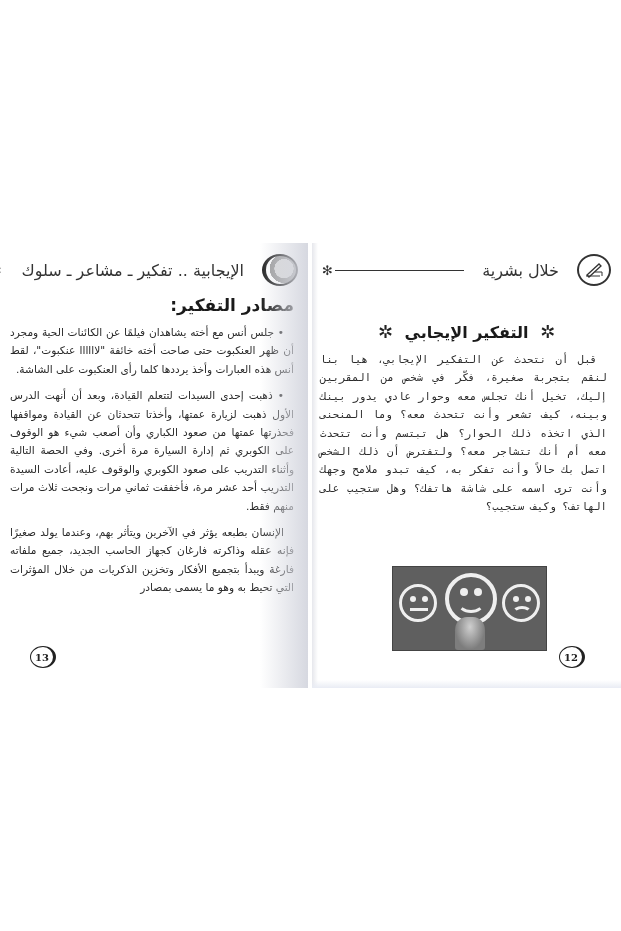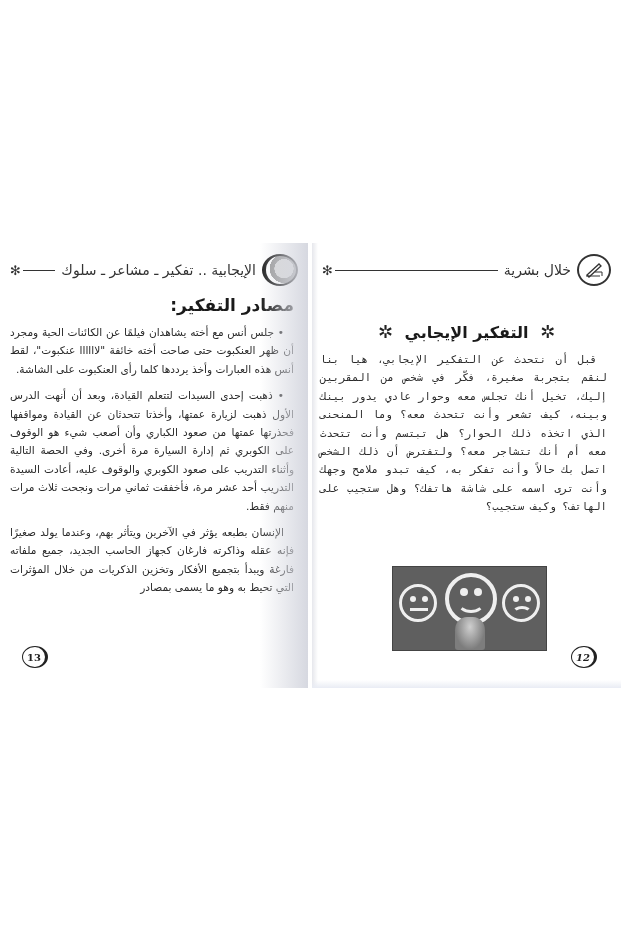"الإيجابية .. تفكير ـ مشاعر" .header-text { font-size: 14px -> 16px; margin: 0 6px -> 0 18px }
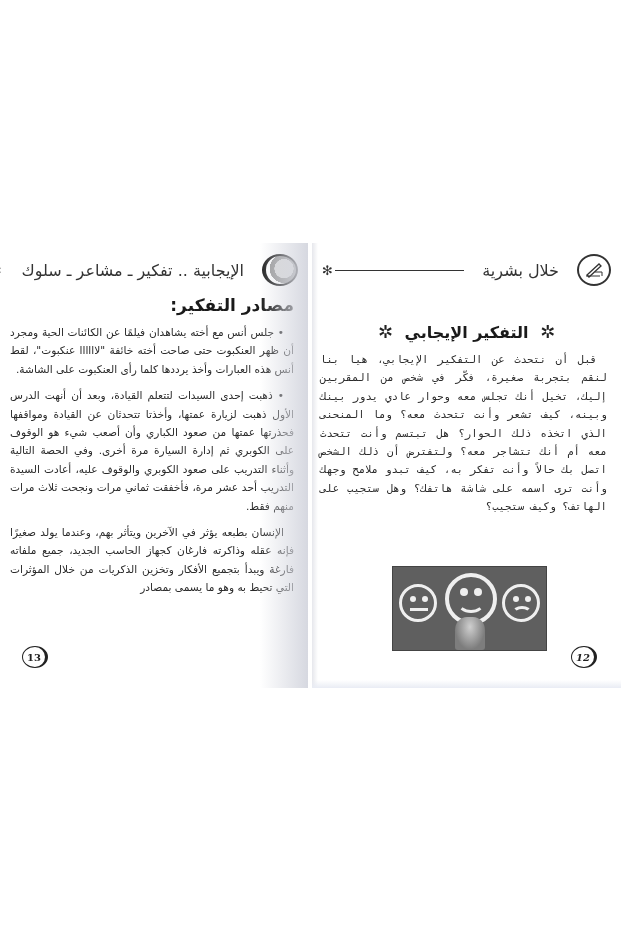"13" .pagenum-left { left: 22px -> 30px }
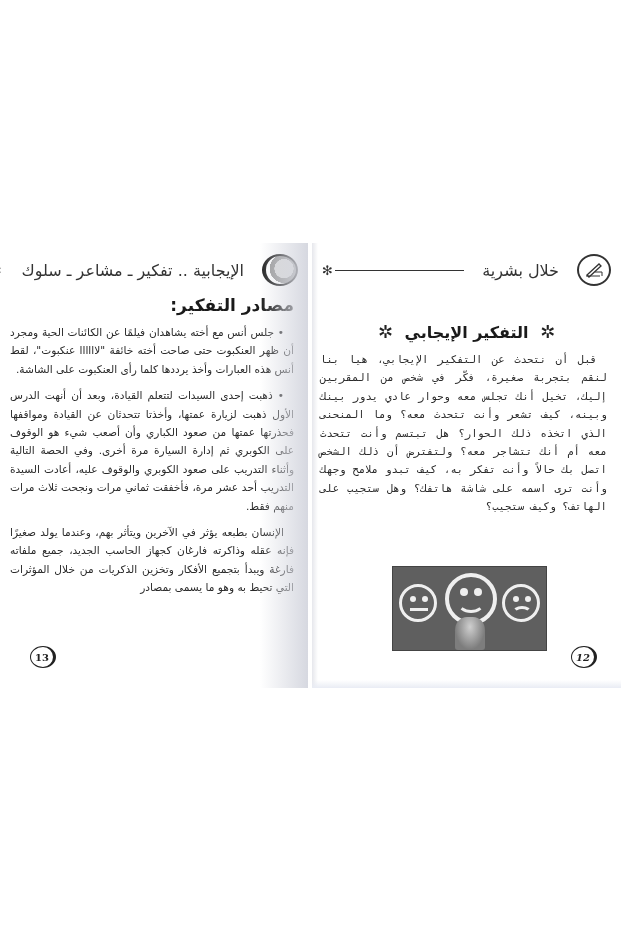"12" .pagenum-right { font-style: italic -> none; right: 24px -> 36px }
